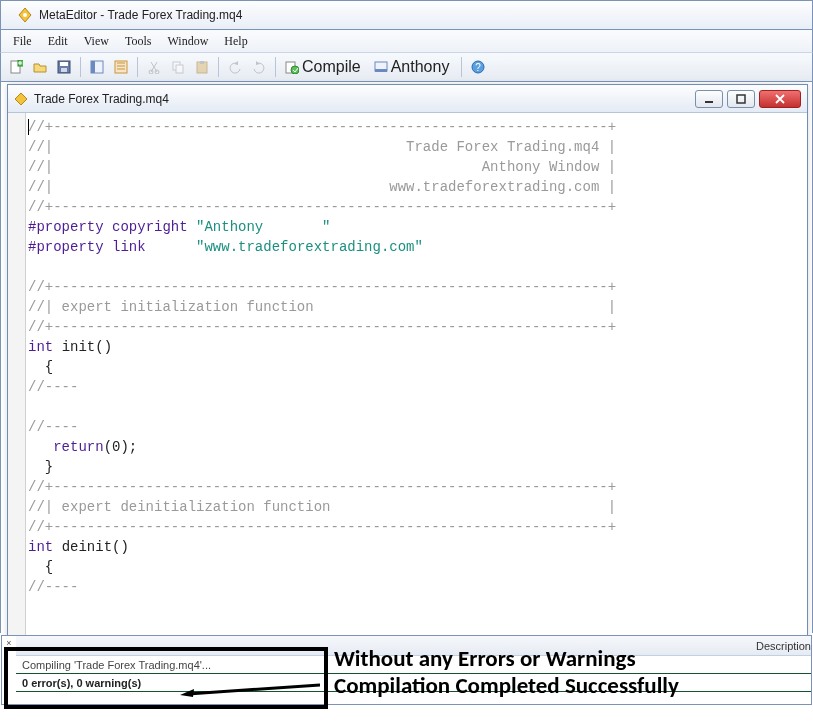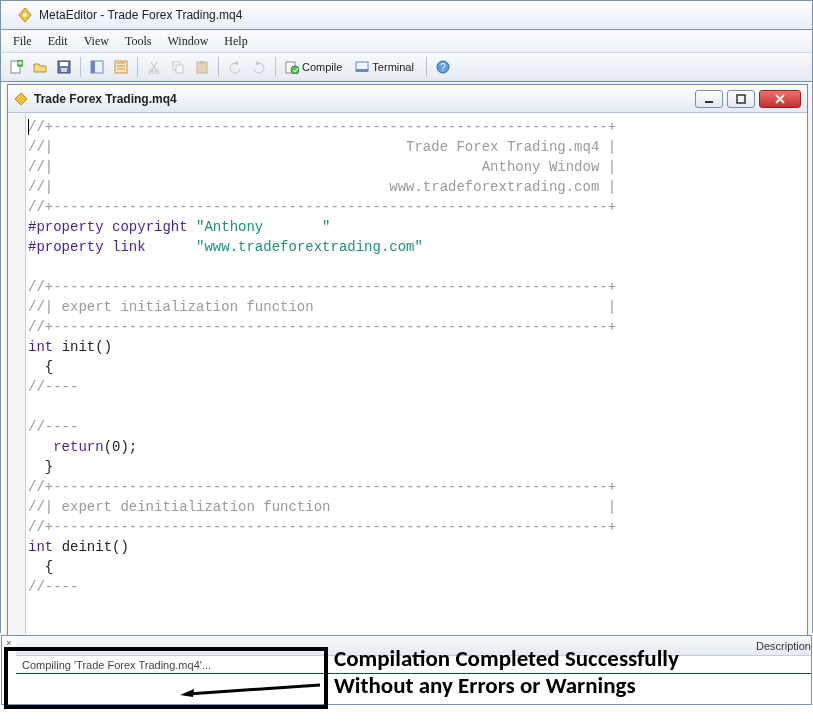"Compile" .tbtn.text { font-size: 11px -> 16px }
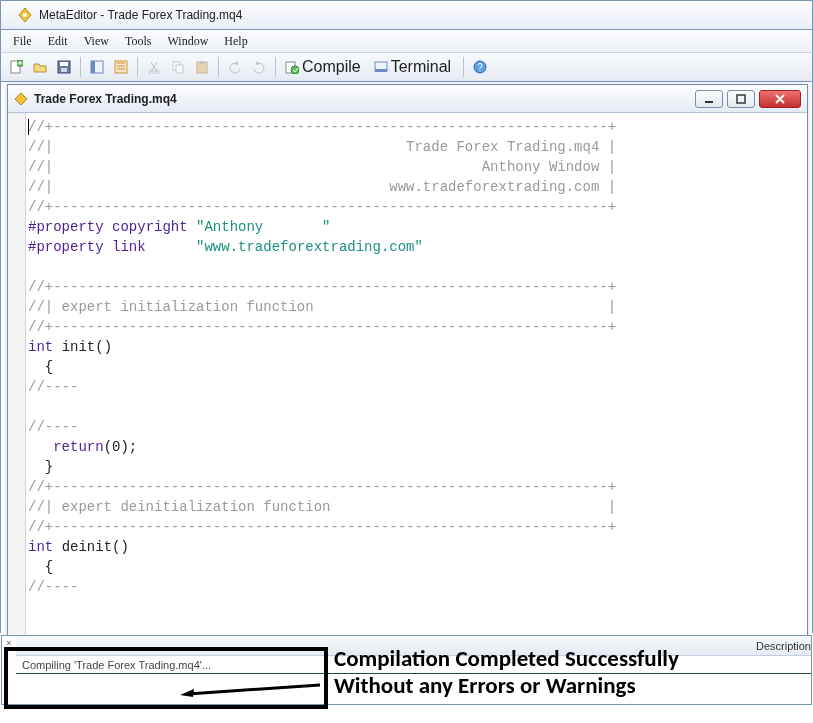"Terminal" span { text: Terminal -> Anthony }
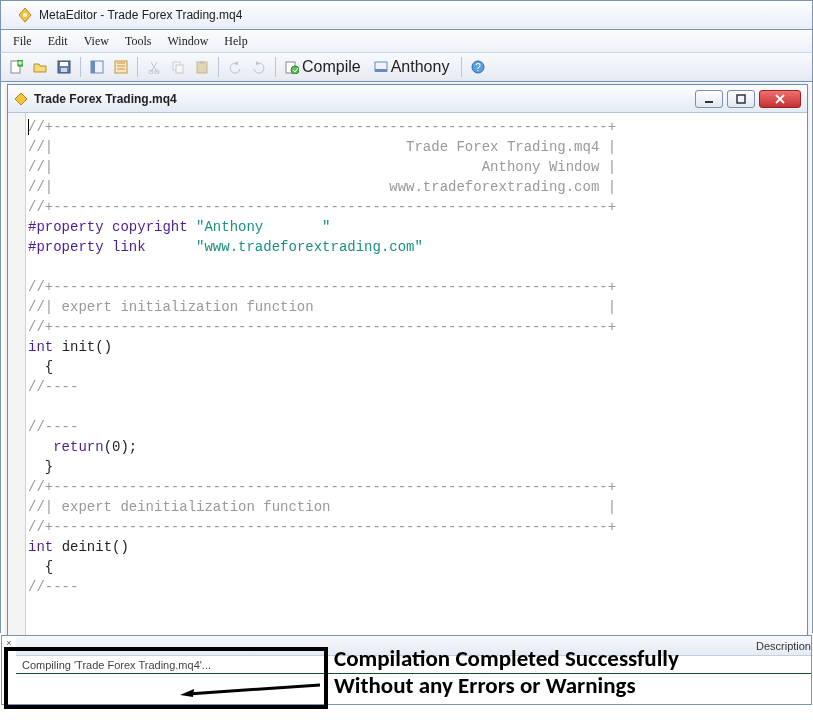"Trade Forex Trading.mq4" .doc-title { font-weight: bold -> none }
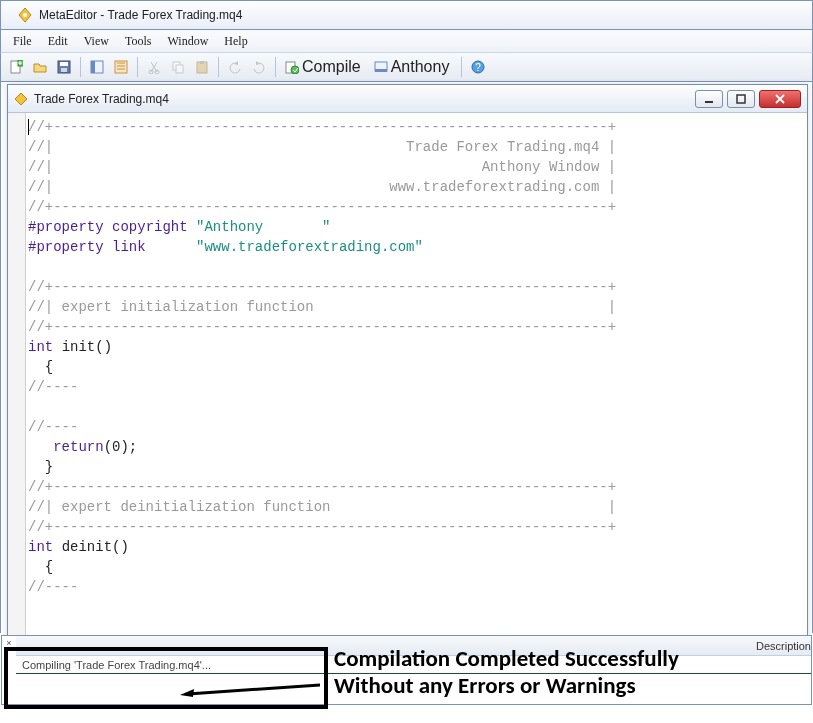"0 error(s), 0 warning(s)" div.row { html: none -> <div>0 error(s), 0 warning(s)</div> }
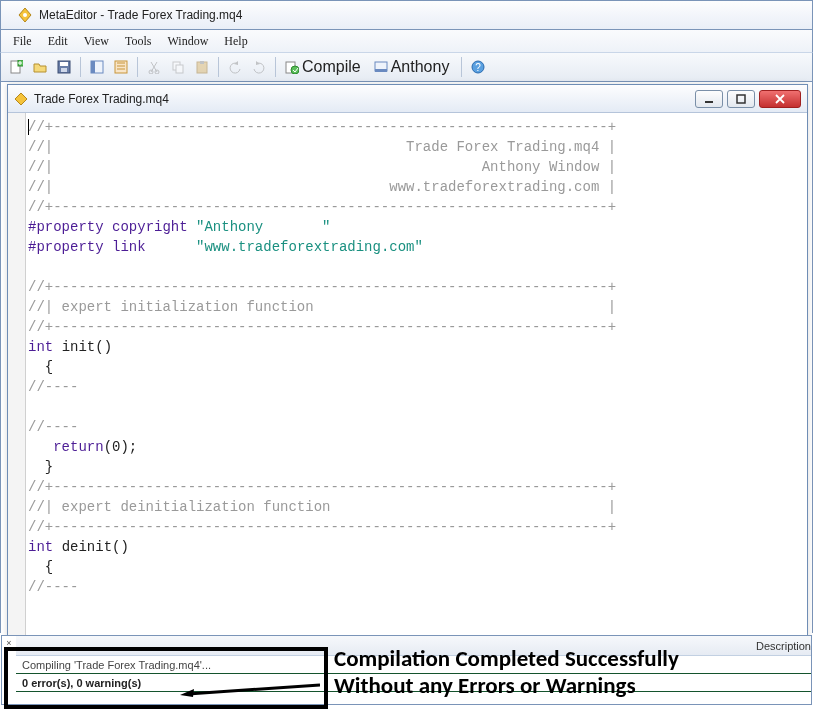"Compilation Completed Successfully" div { order: before "Without any Errors or Warnings" -> after "Without any Errors or Warnings" }
